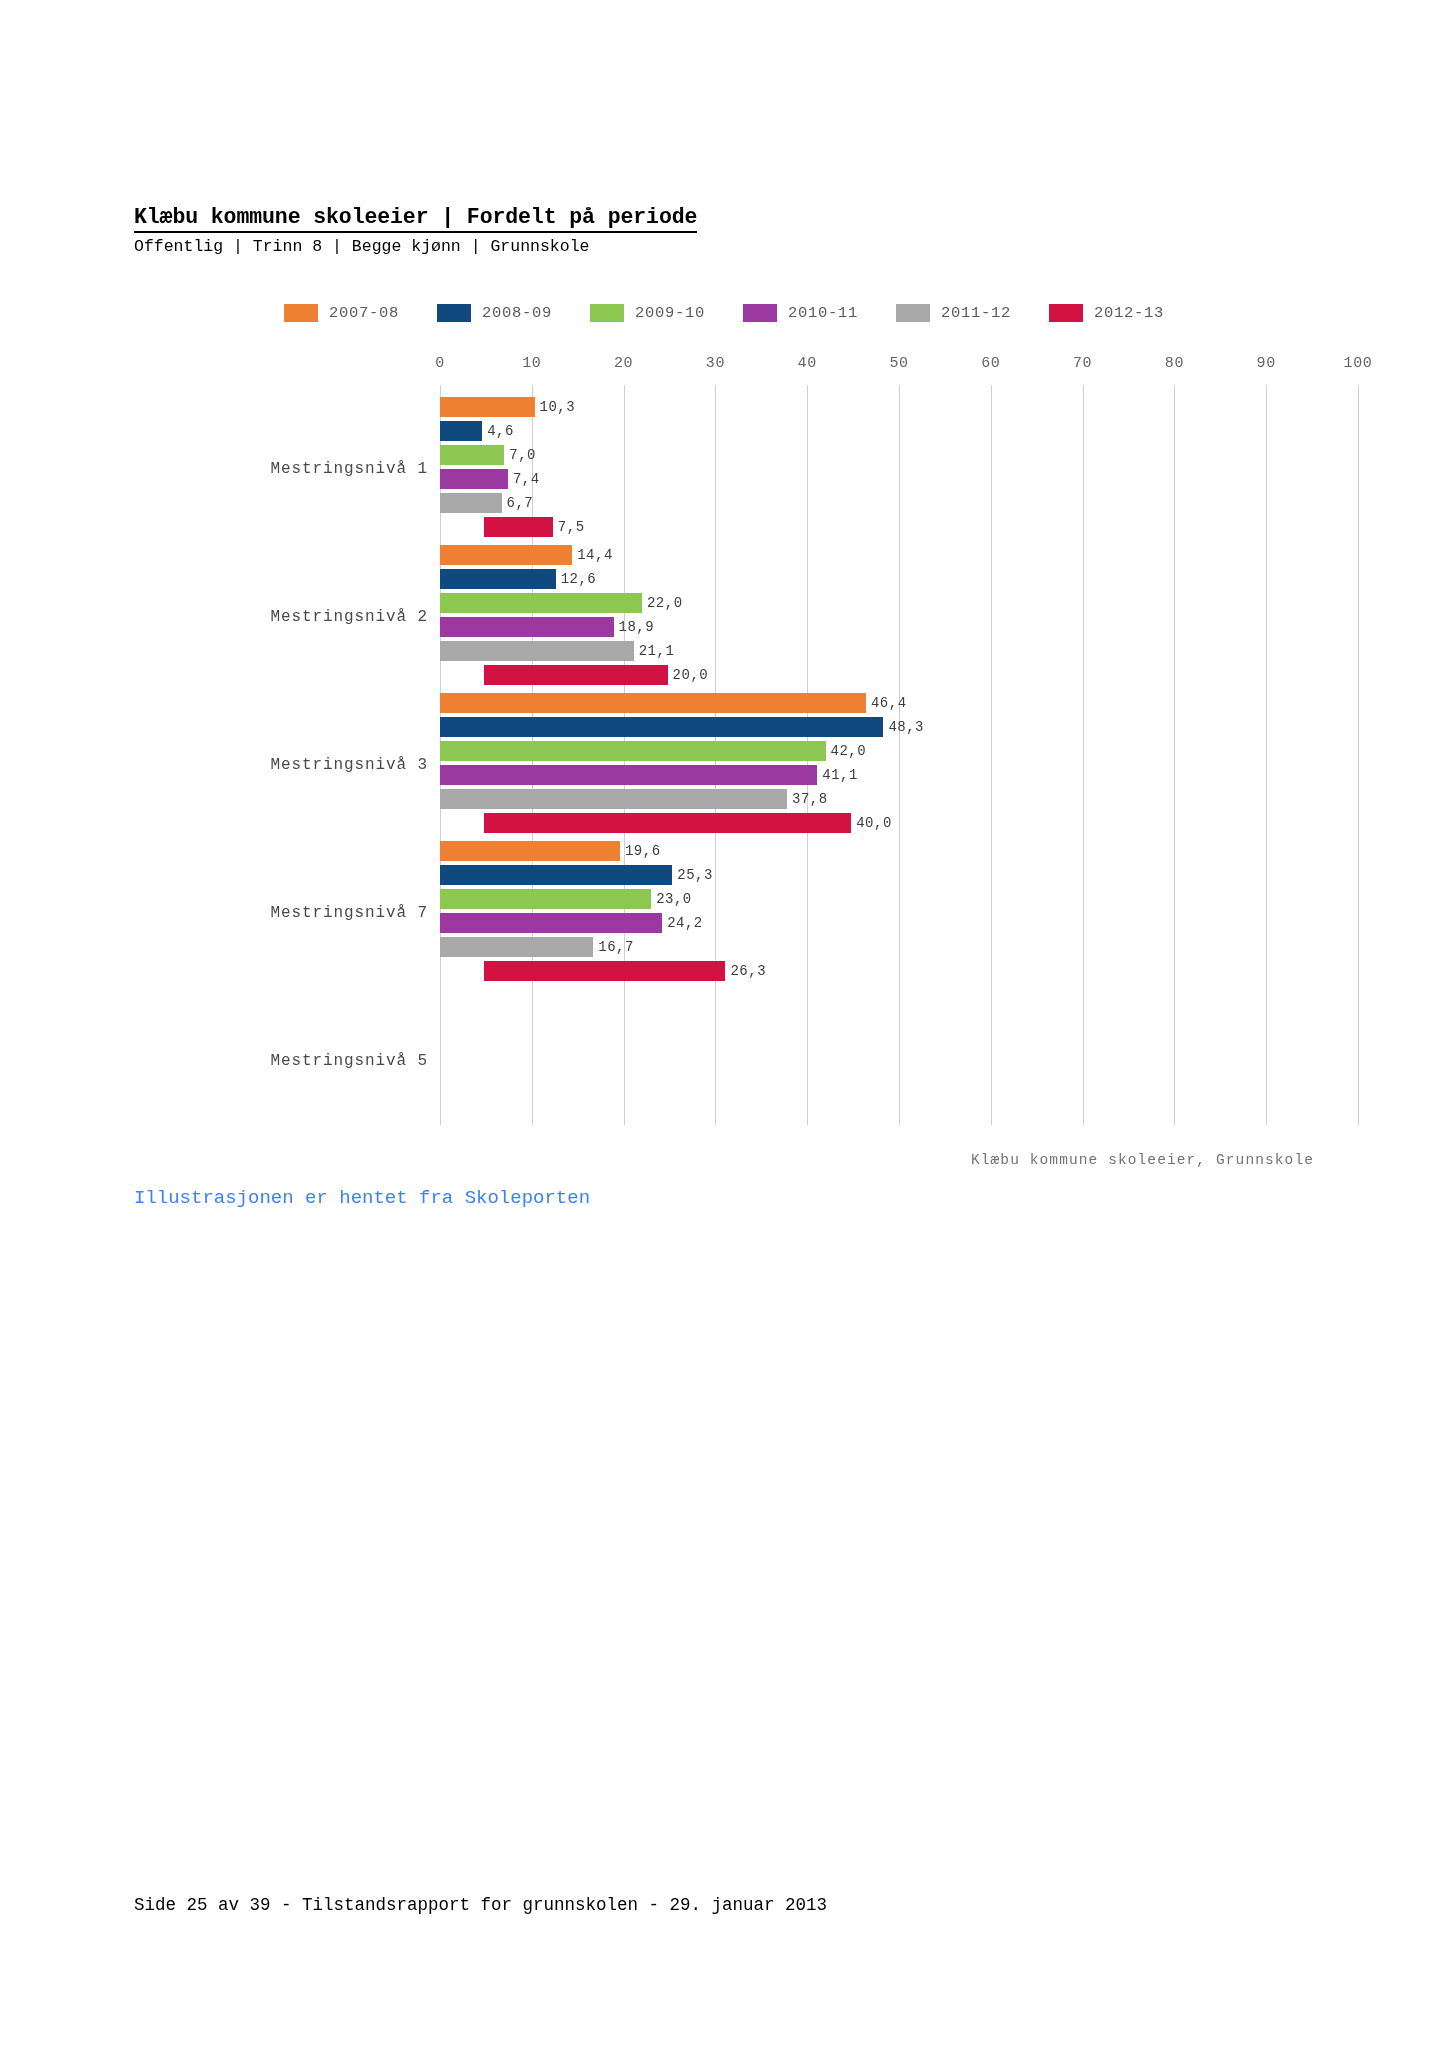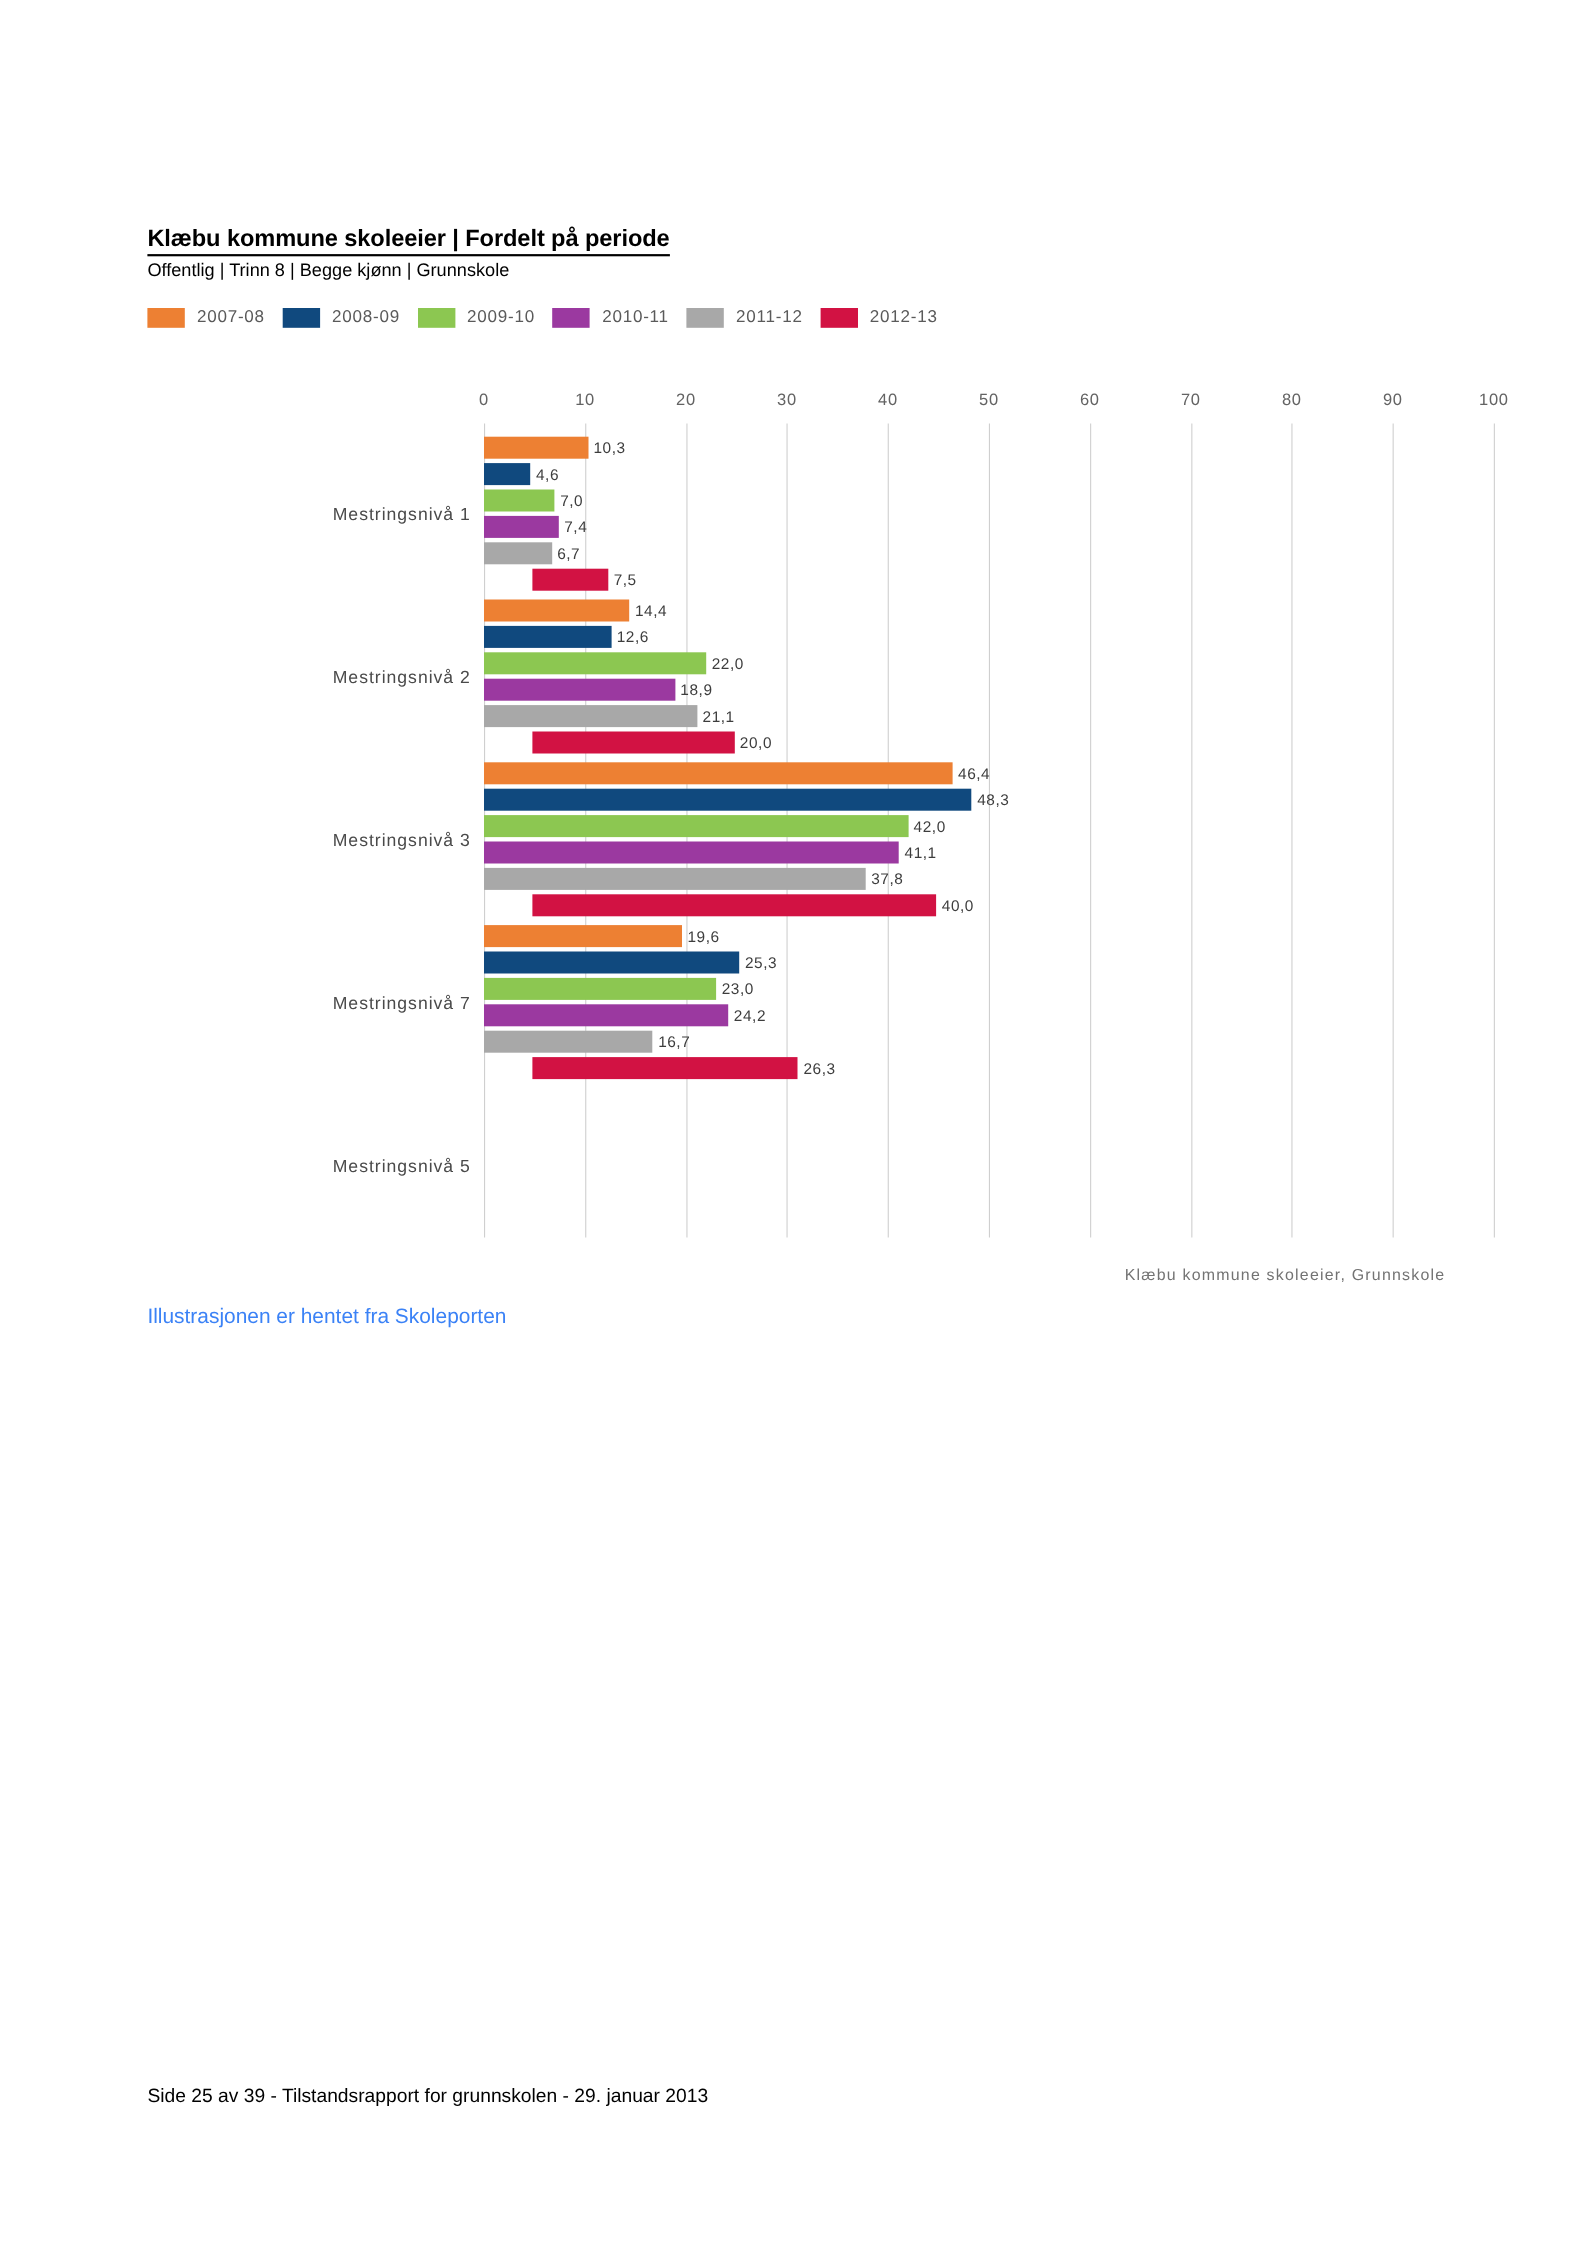"Klæbu kommune skoleeier | Fordelt" .page { font-family: none -> Liberation Mono, monospace }
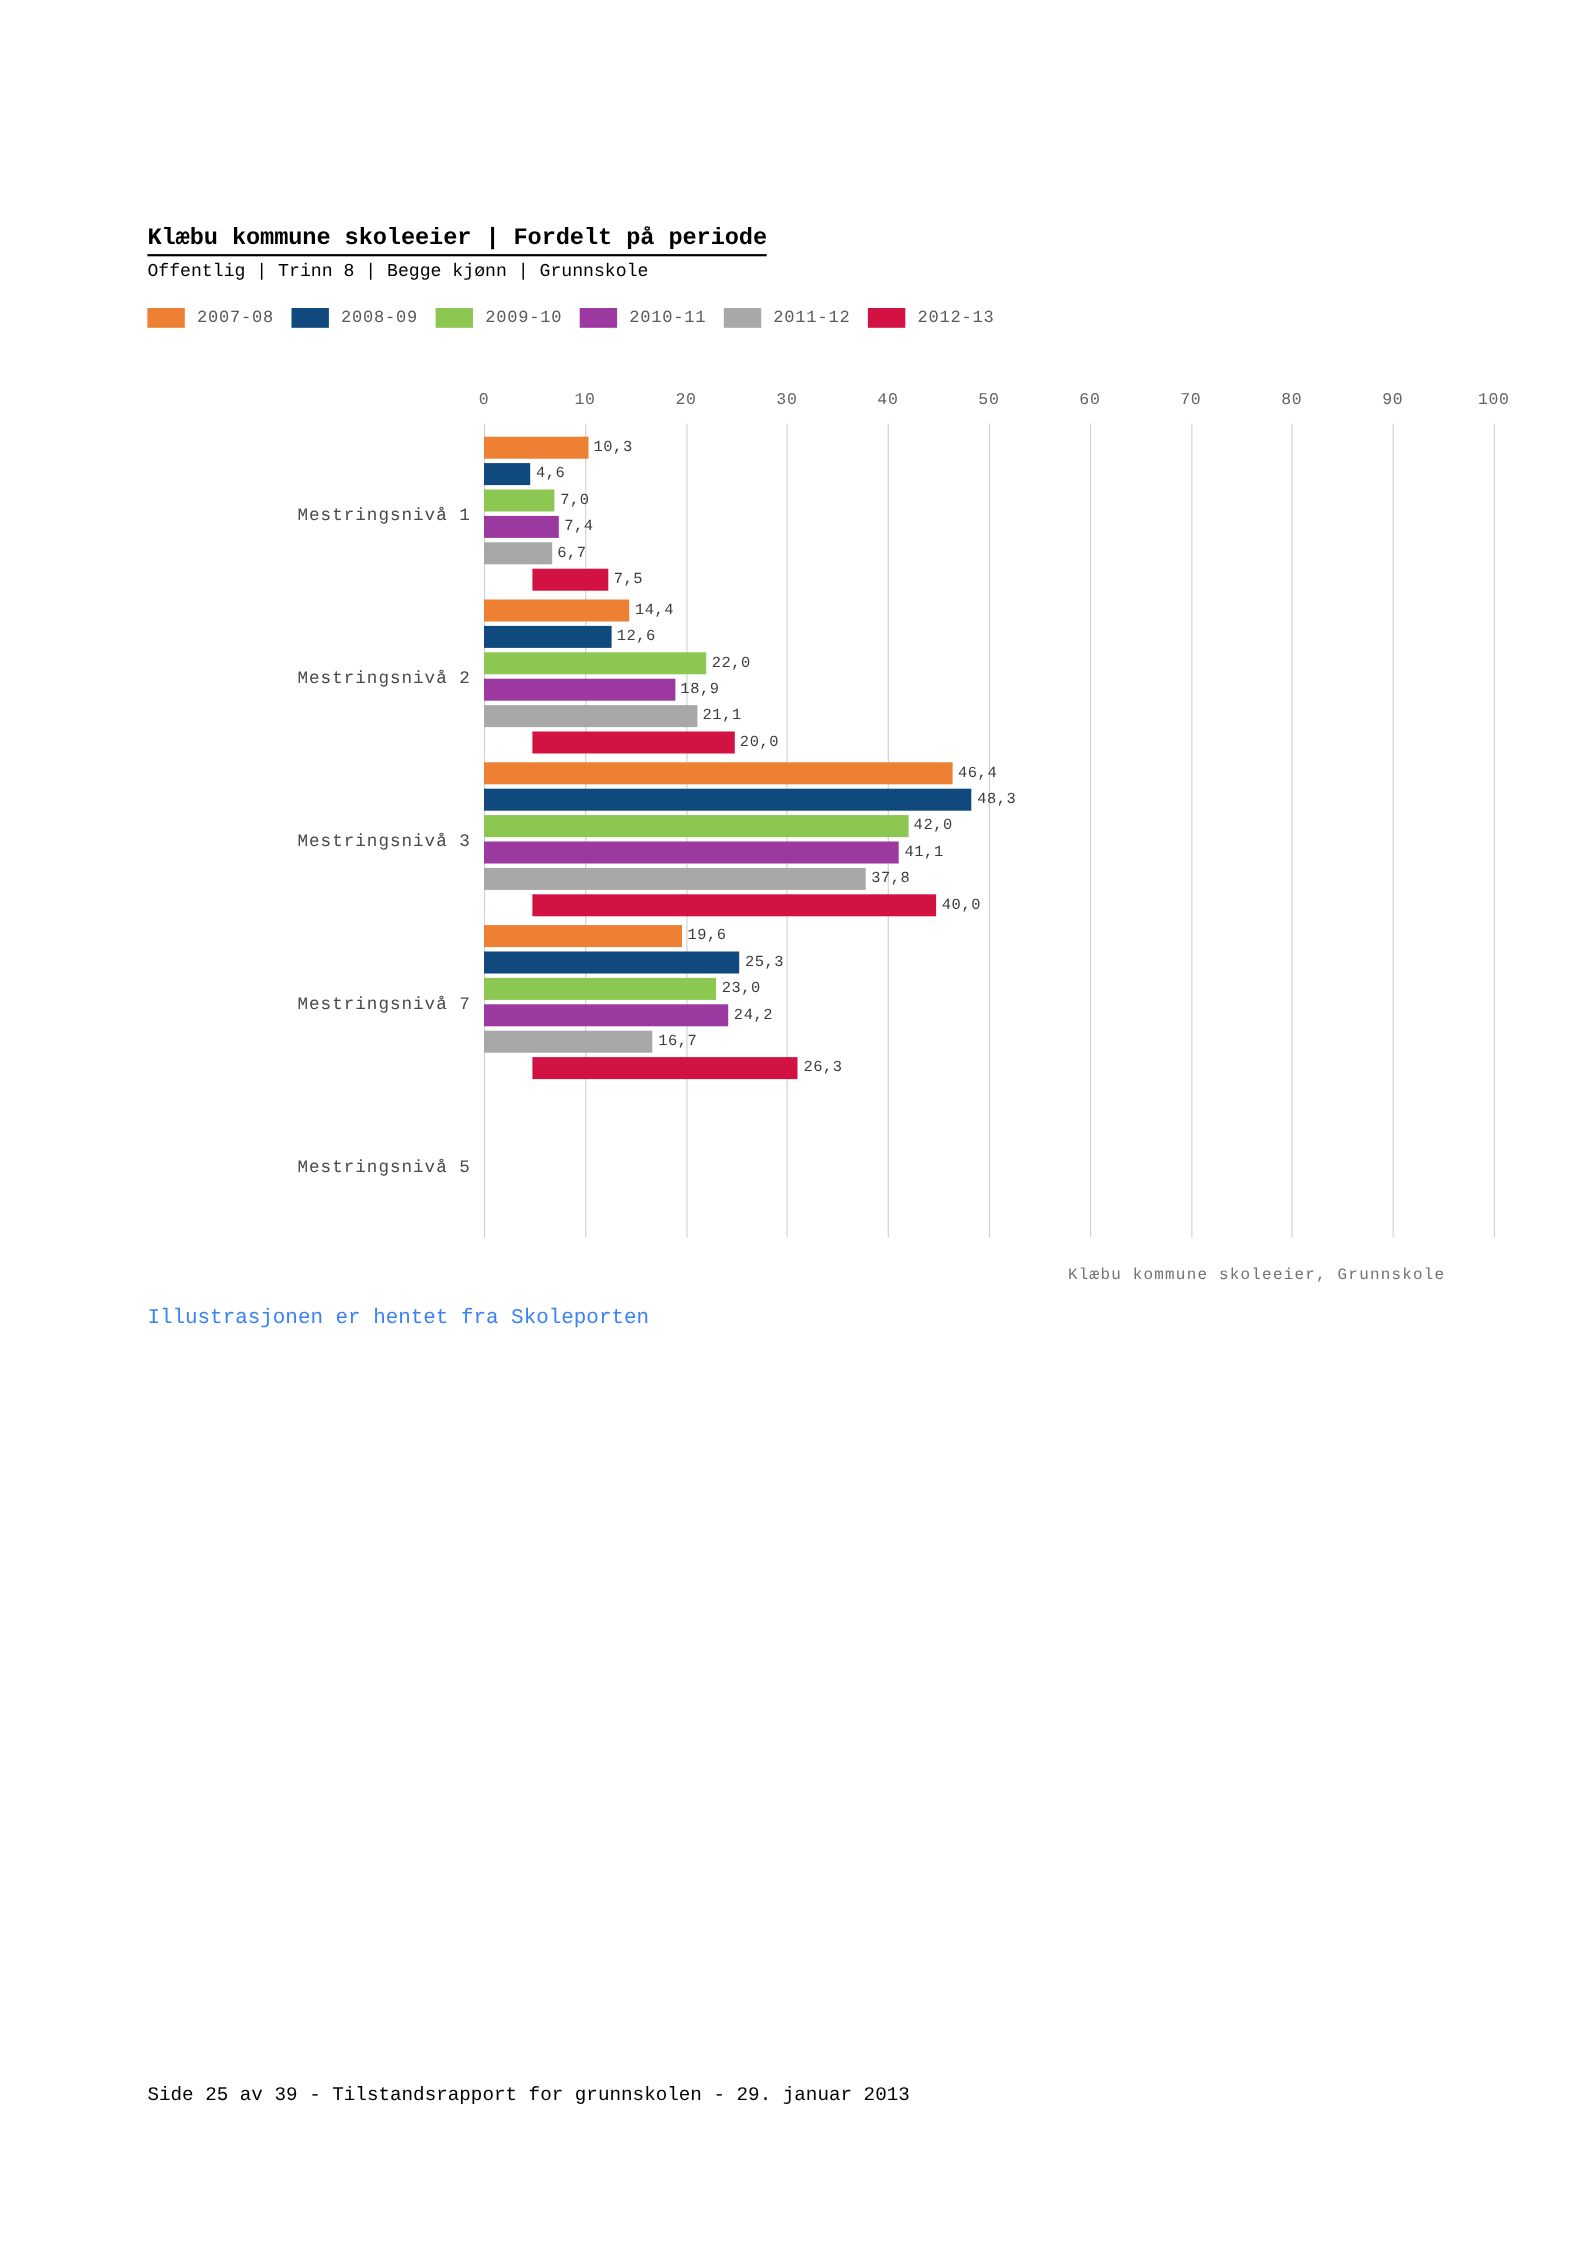"2007-08" .legend { gap: 16px -> 38px; justify-content: none -> center; top: 280px -> 304px }
